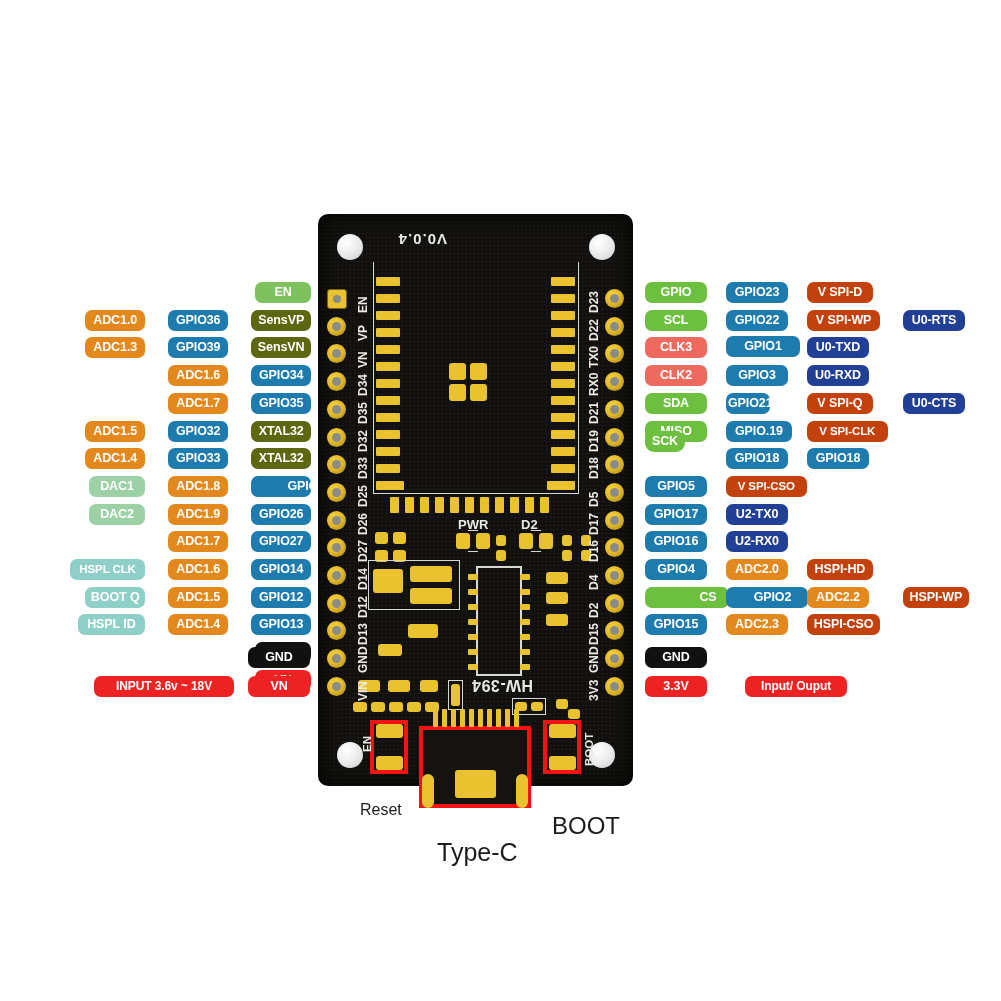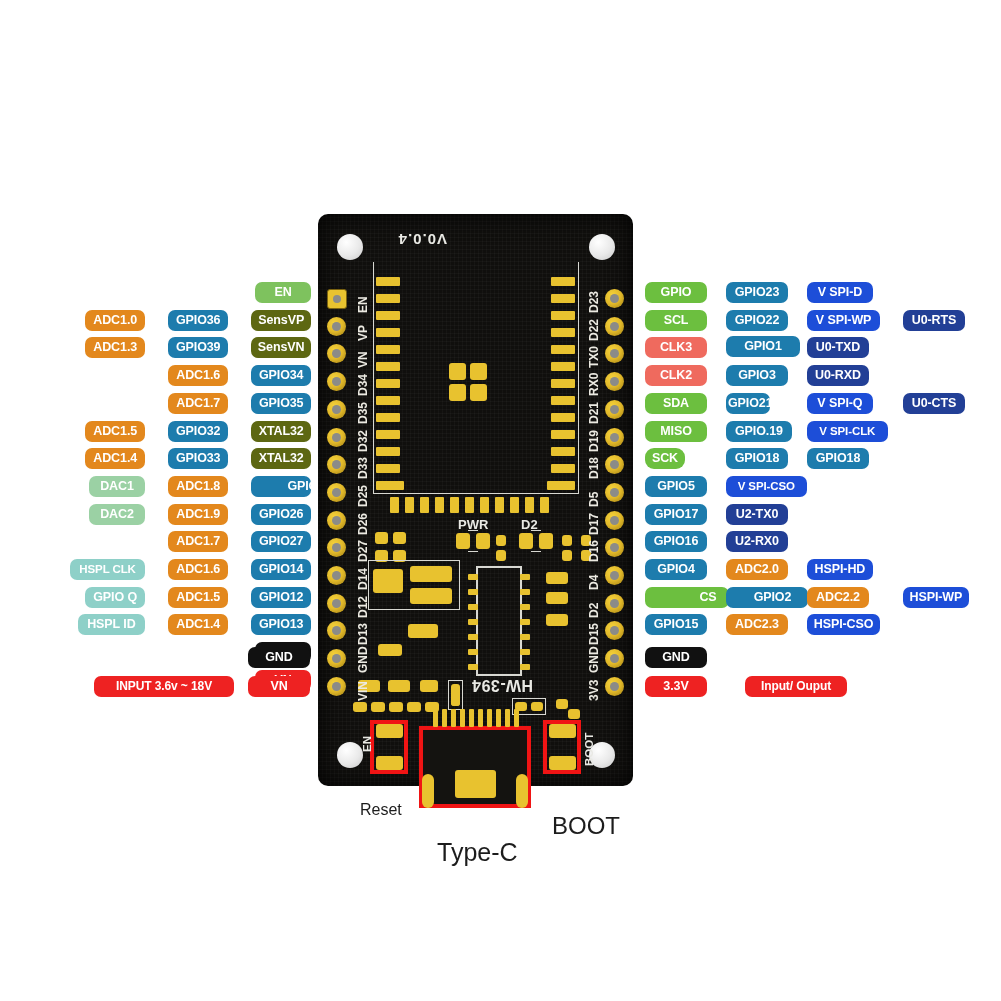"V SPI-D" .c-magenta { background: #1d4ed8 -> #c2410c }
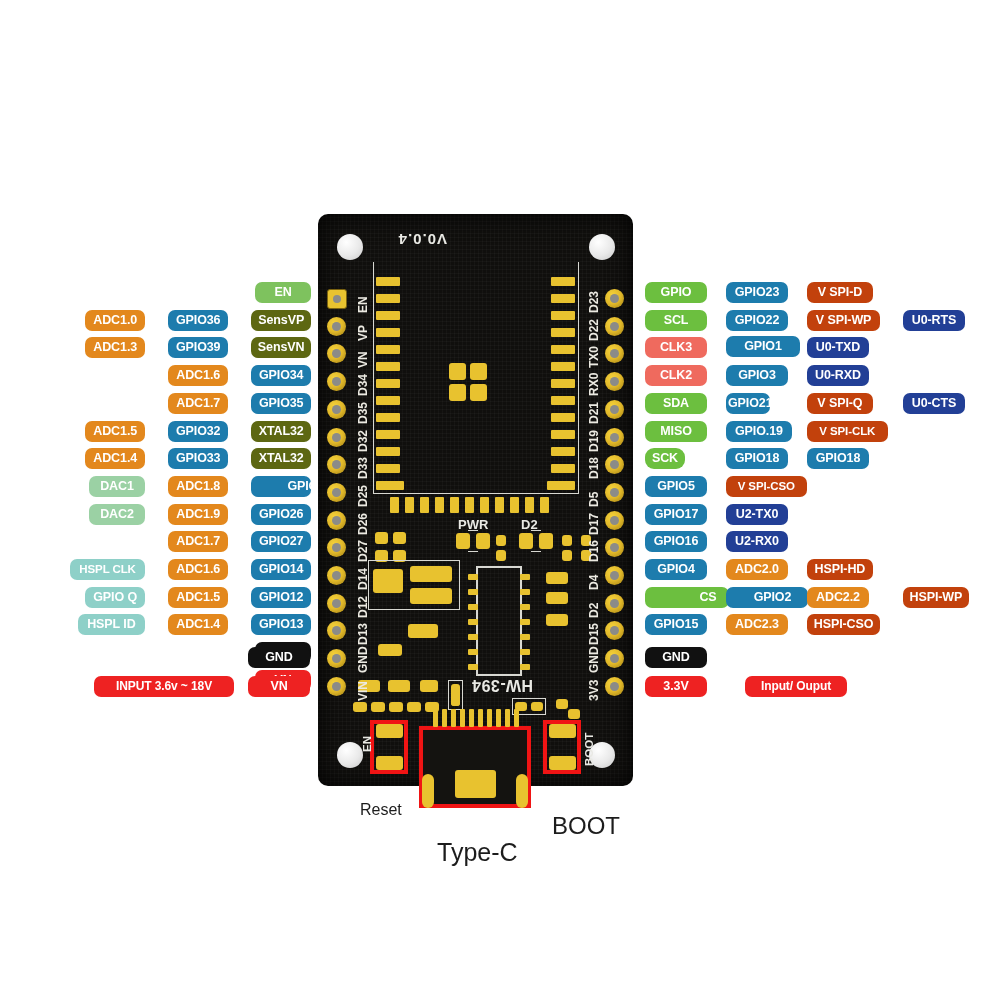"SCK" div.badge { top: 448px -> 431px }
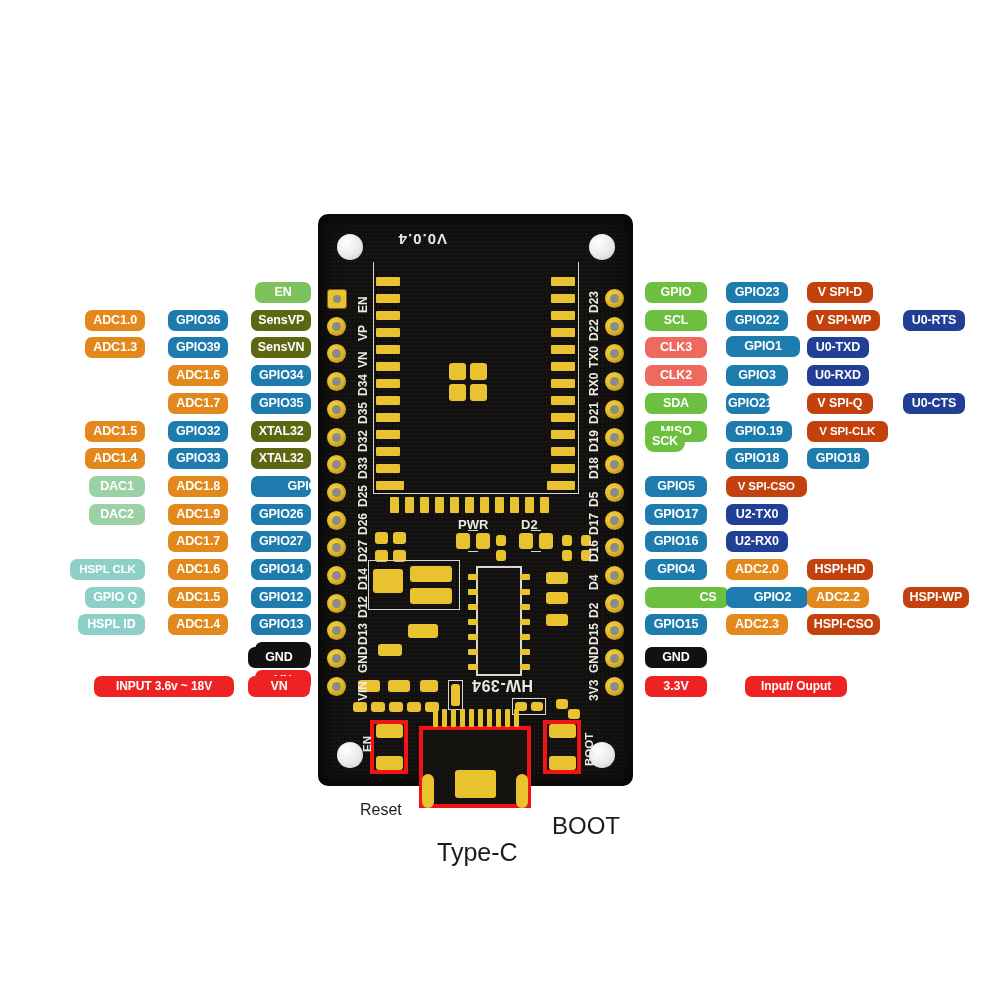"GPIO Q" div.badge { text: GPIO -> BOOT }
